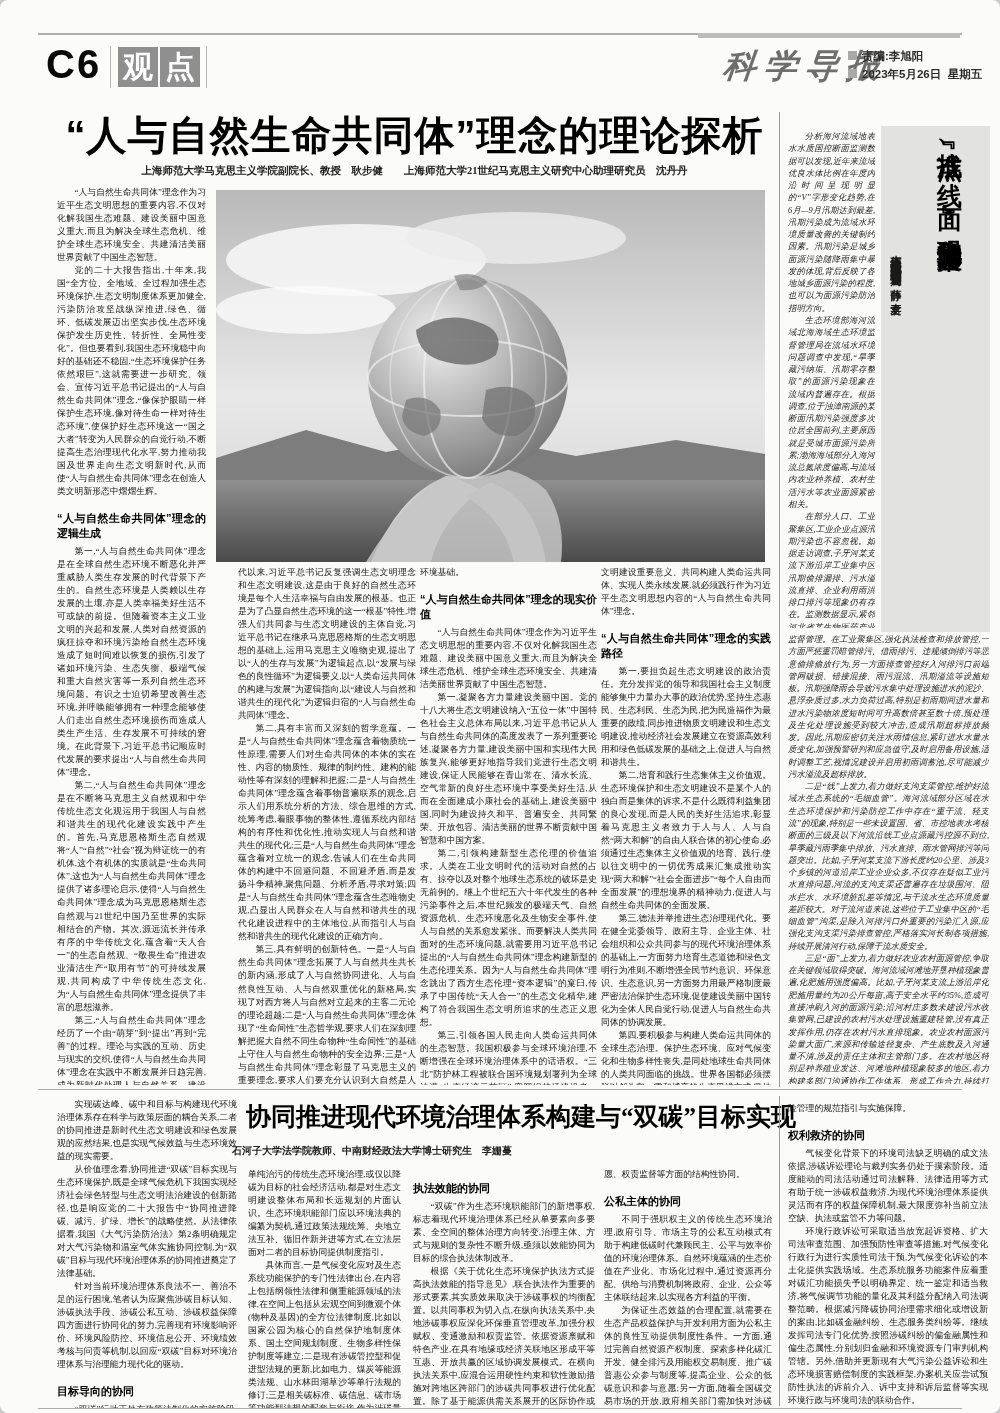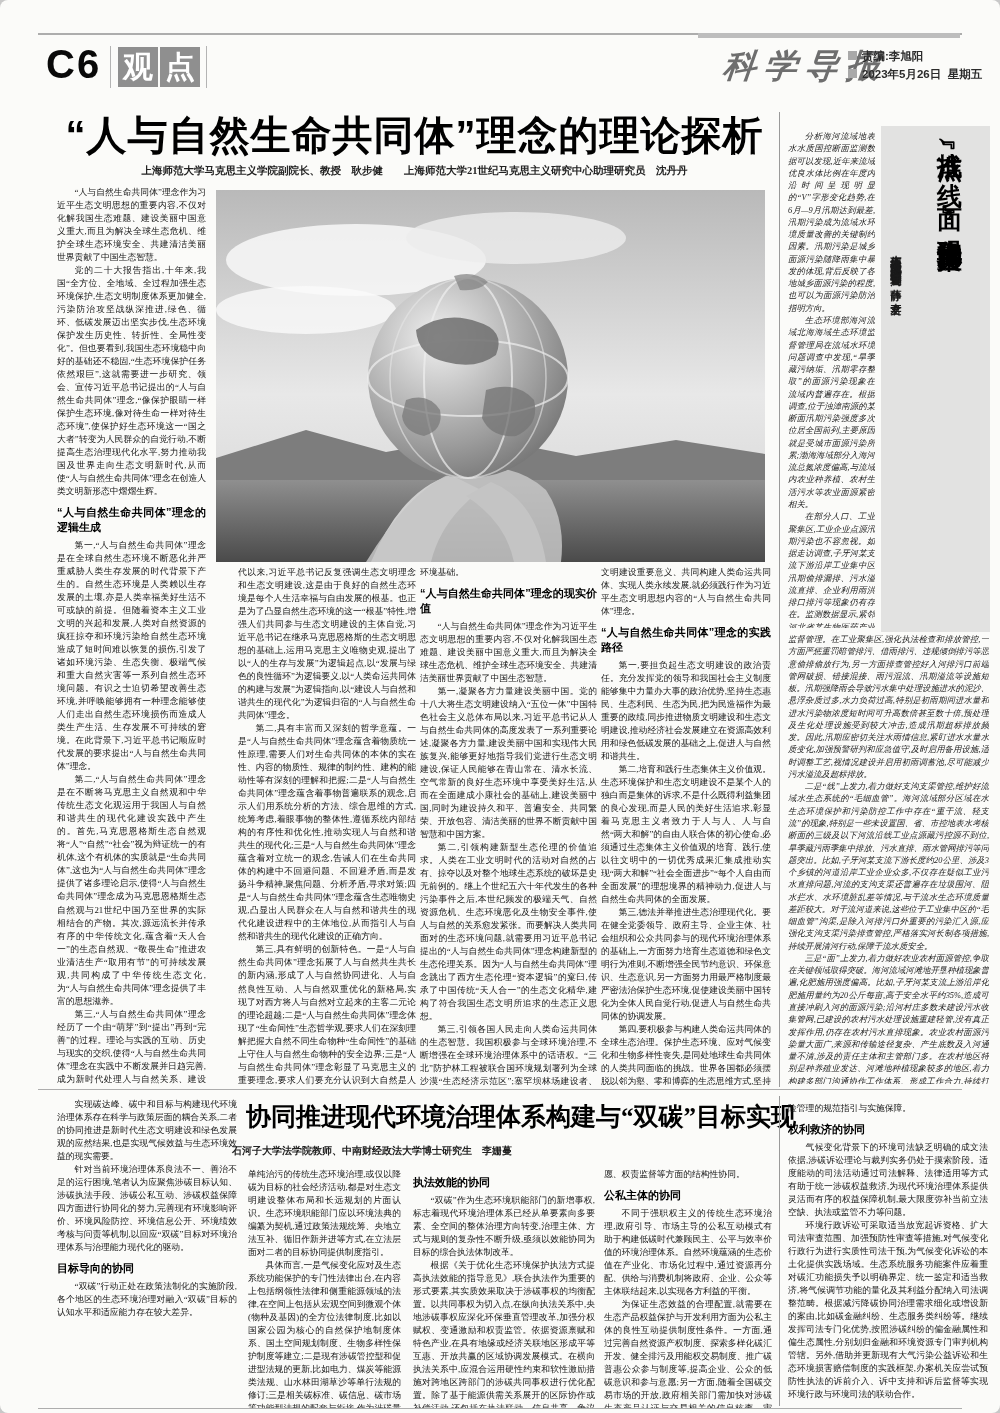"“人与自然生命共同体”理念的逻辑生成" .col .subhead { margin: 7px 0 4px -> 13px 0 4px }
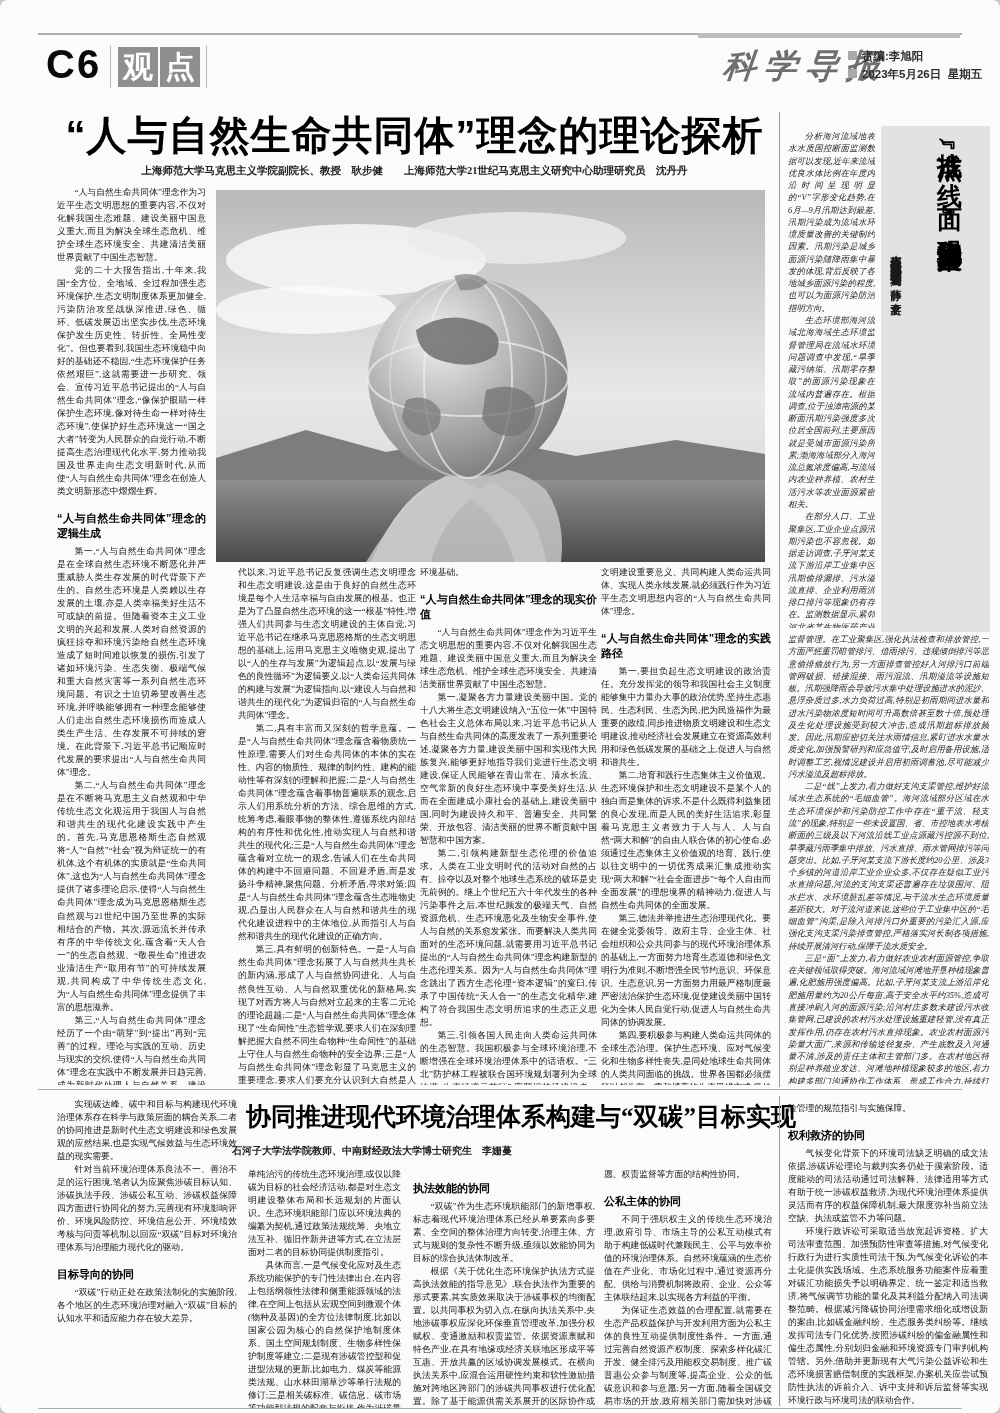"从价值理念看,协同推进“双碳”目标实现与生态环境保护,既是全球气候危机下我国实现" p { html: none -> <p>从价值理念看,协同推进“双碳”目标实现与生态环境保护,既是全球气候危机下我国实现经济社会绿色转型与生态文明法治建设的创新路径,也是响应党的二十大报告中“协同推进降碳、减污、扩绿、增长”的战略使然。从法律依据看,我国《大气污染防治法》第2条明确规定对大气污染物和温室气体实施协同控制,为“双碳”目标与现代环境治理体系的协同推进奠定了法律基础。</p> }
